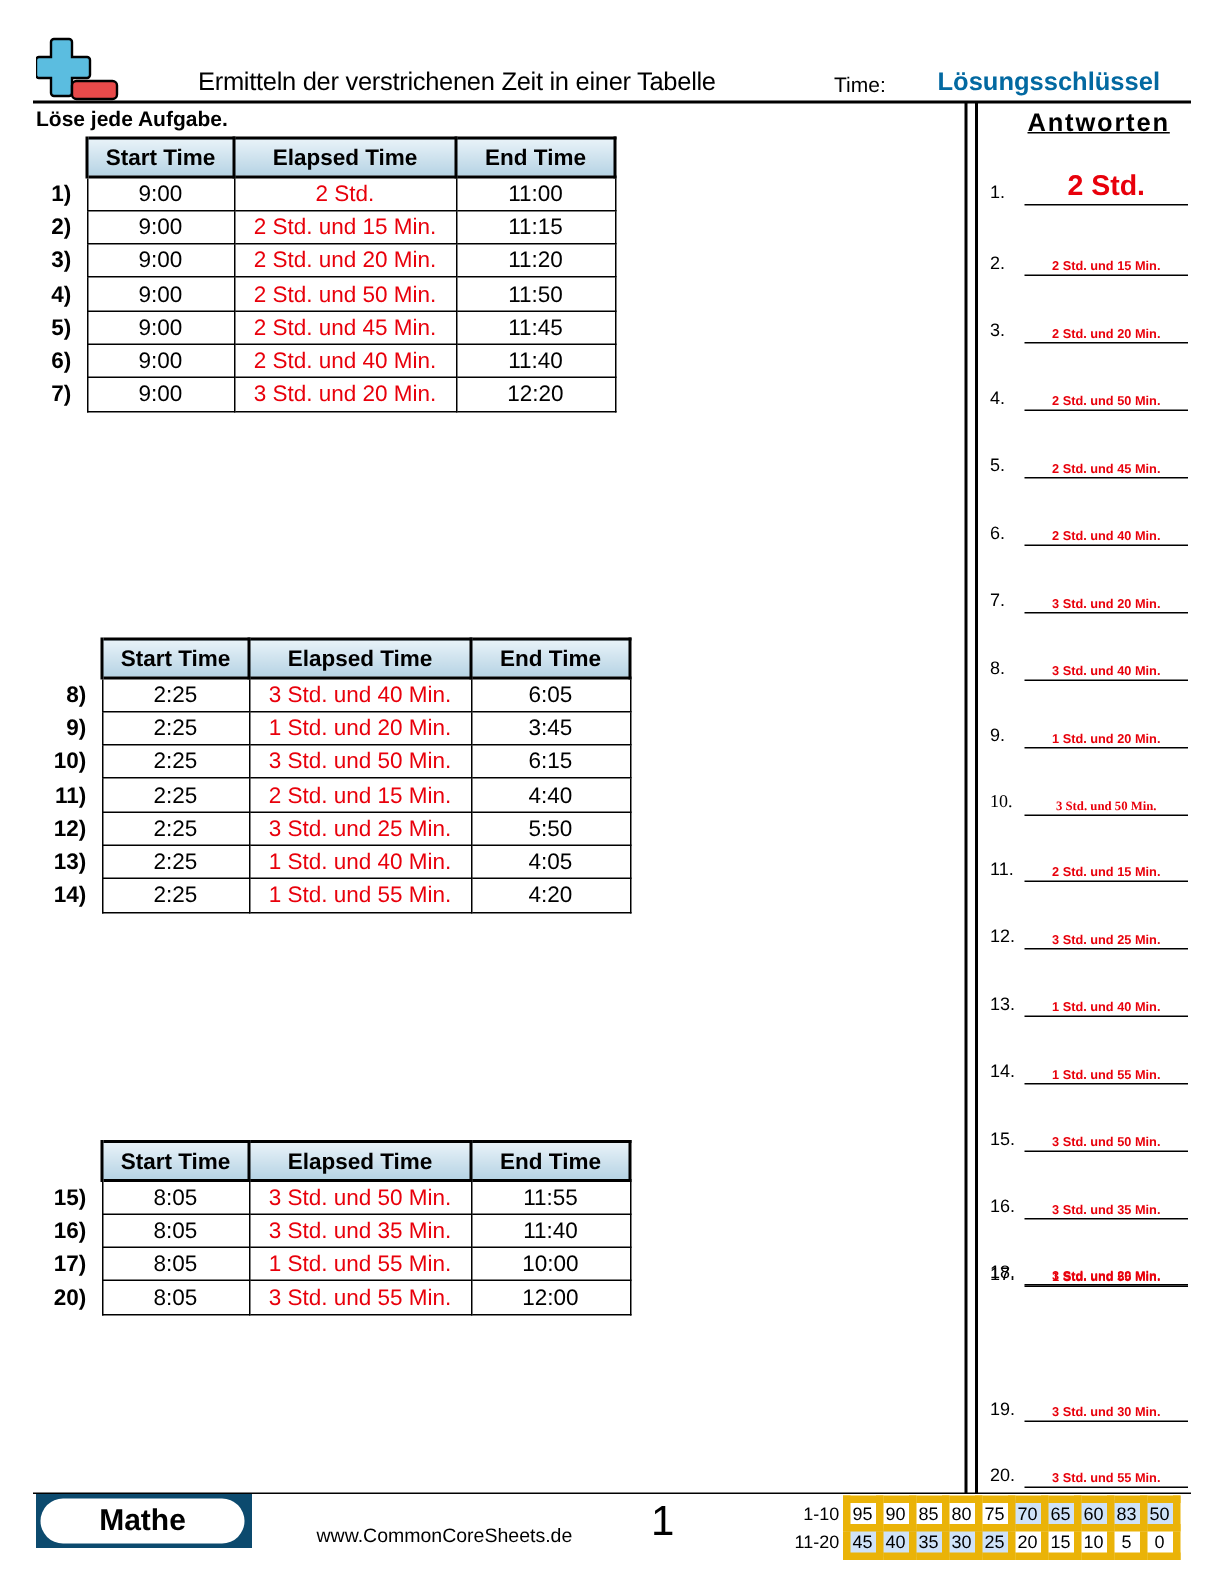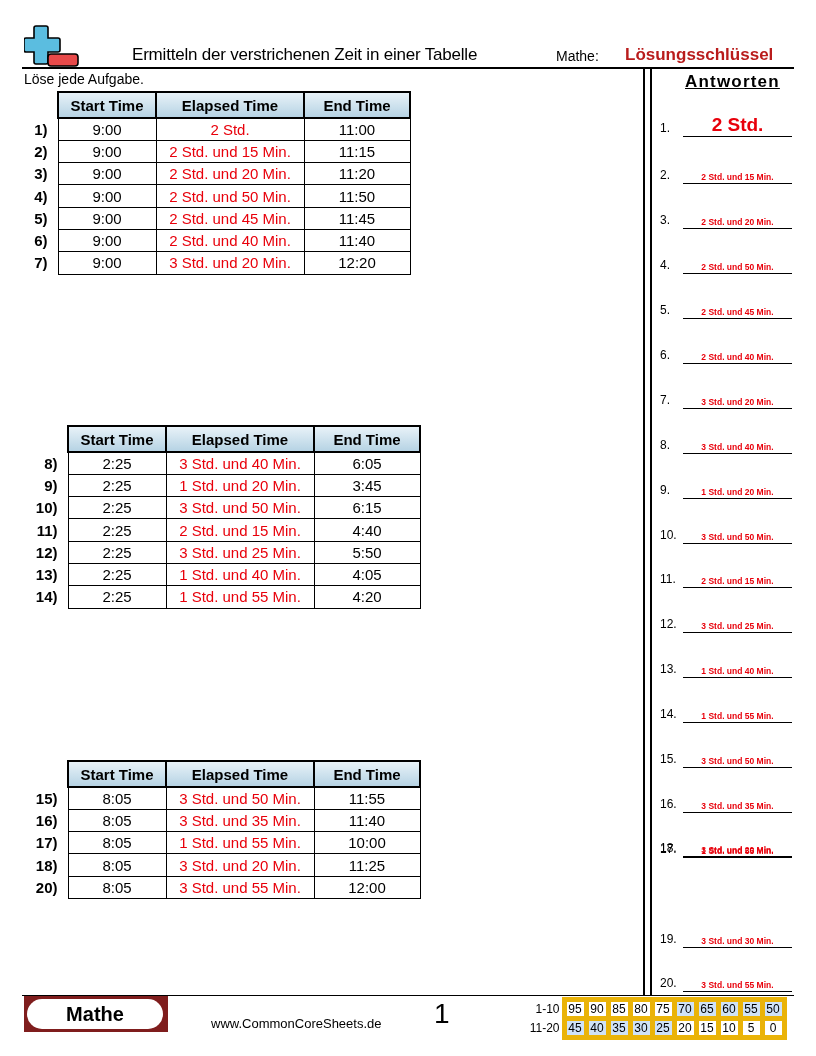"Mathe:" div.name-label { text: Mathe -> Time }
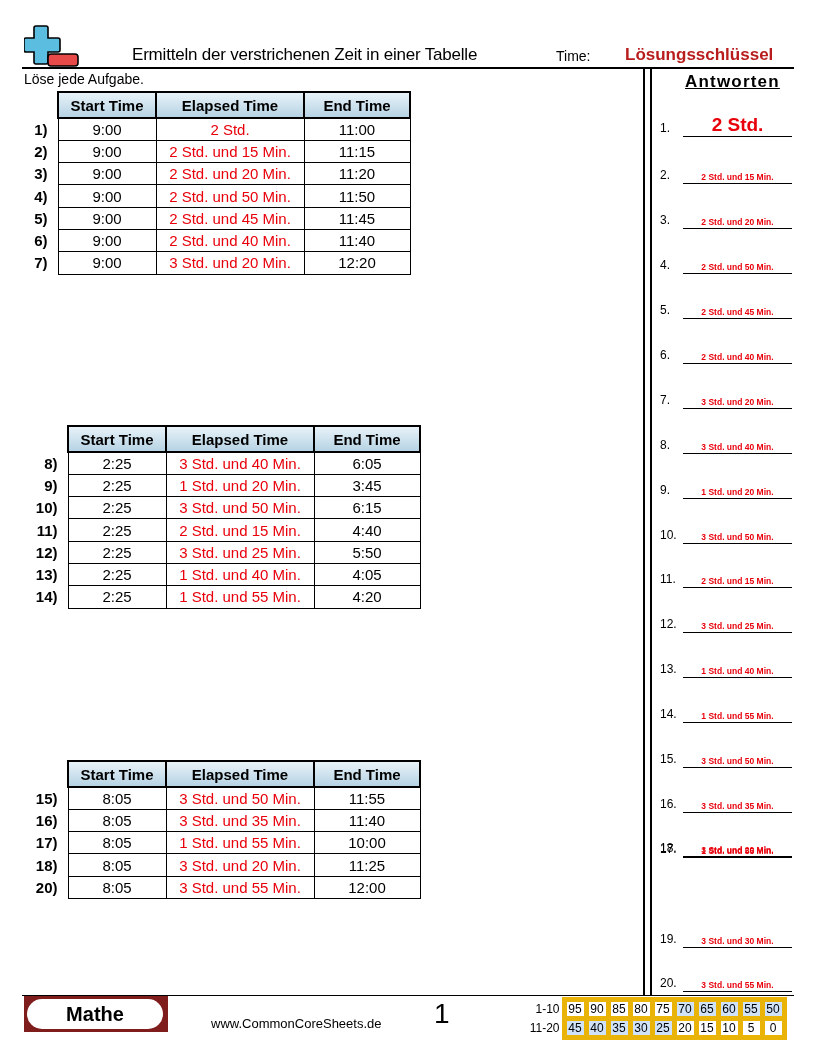"Lösungsschlüssel" .name-value { color: #b91c1c -> #0369a1 }
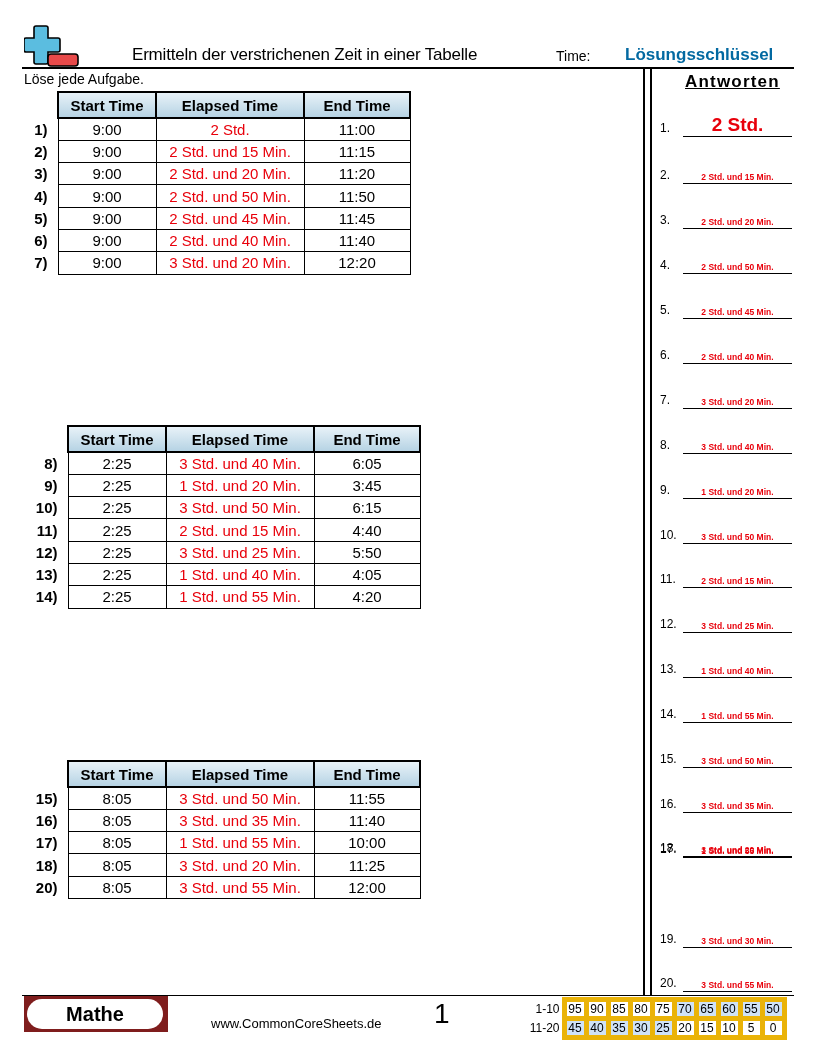"Löse jede Aufgabe." .instructions { font-weight: normal -> bold }
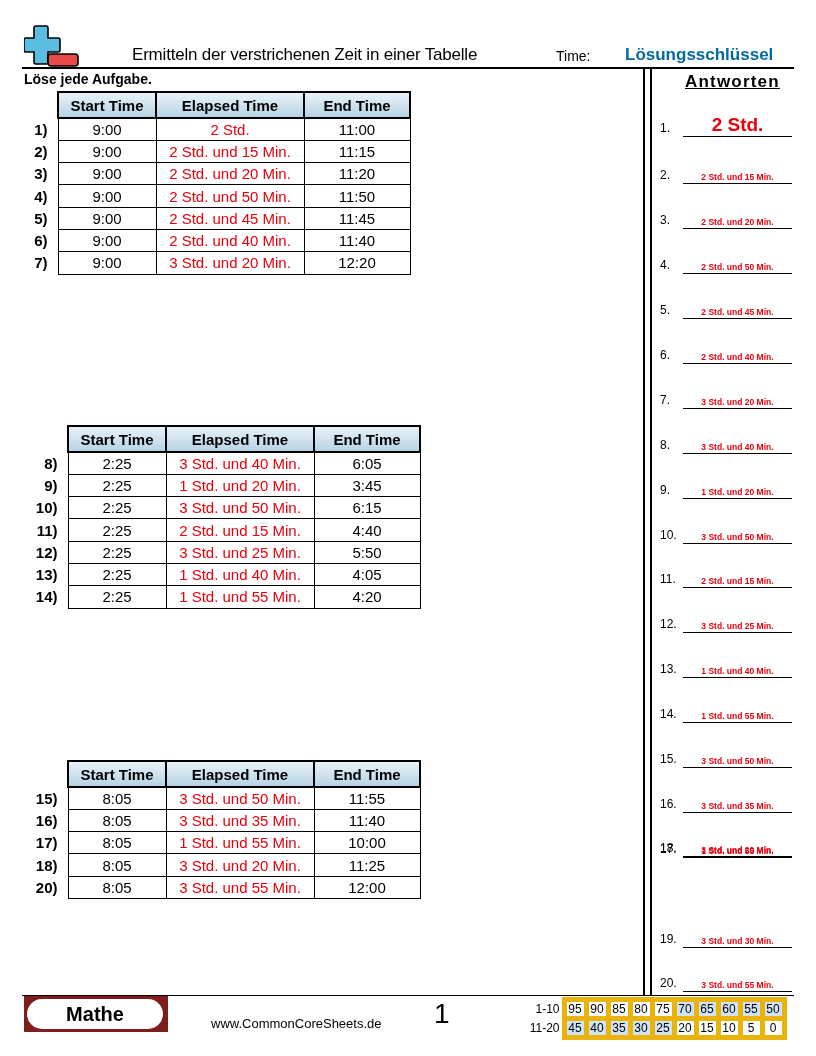"10." div.ans { font-family: none -> Liberation Serif, serif }
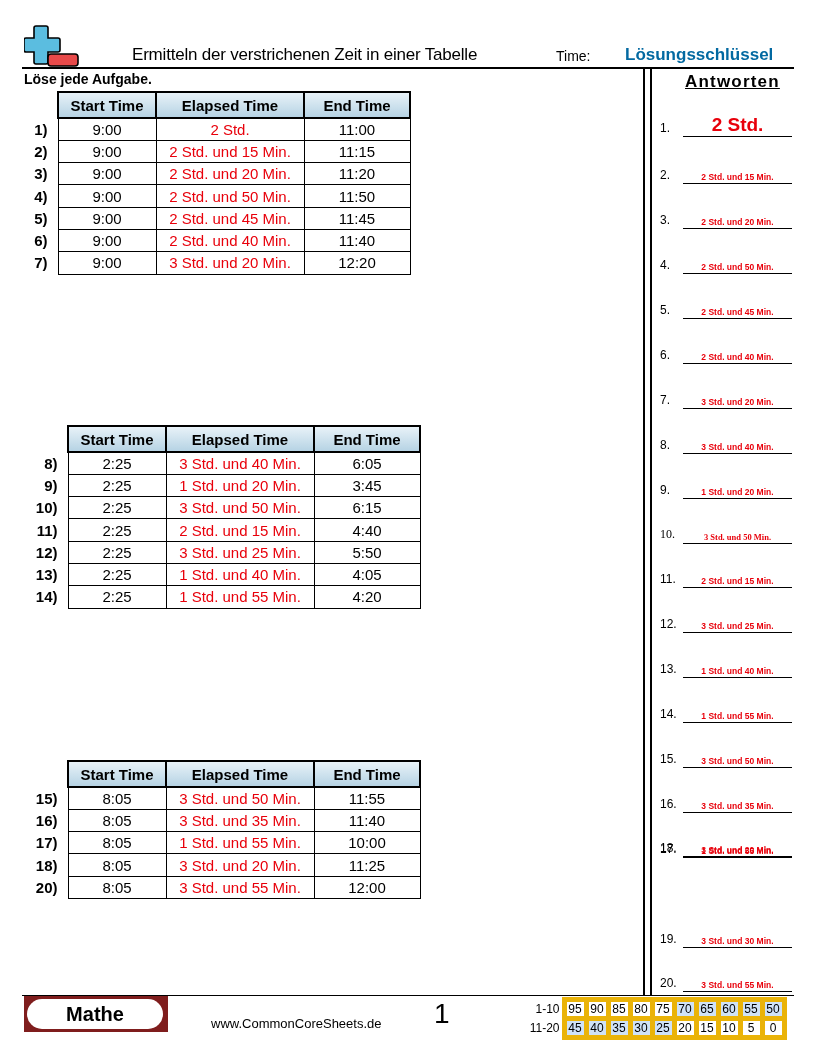"18)" tr { html: <tr> <td>18)</td> <td>8:05</td> <td>3 Std. und 20 Min.</td> <td>11:25</td> </tr> -> none }
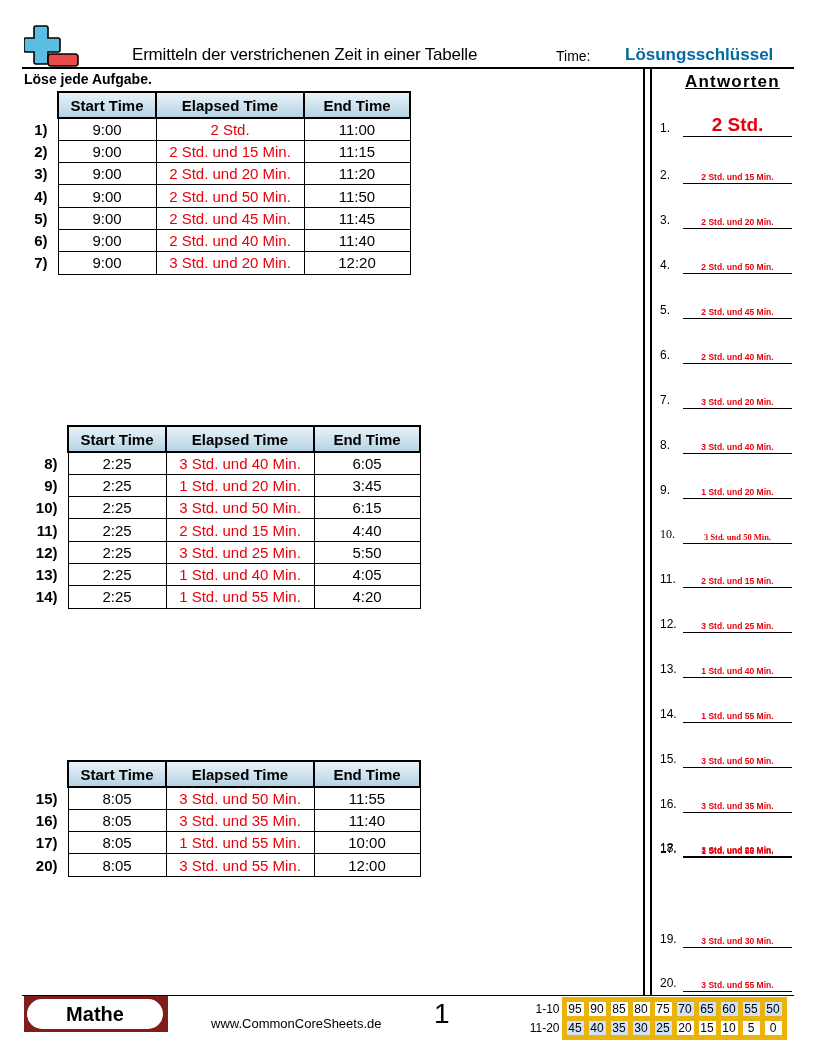"Mathe" .mathe-box { background: #7f1d1d -> #0c4a6e }
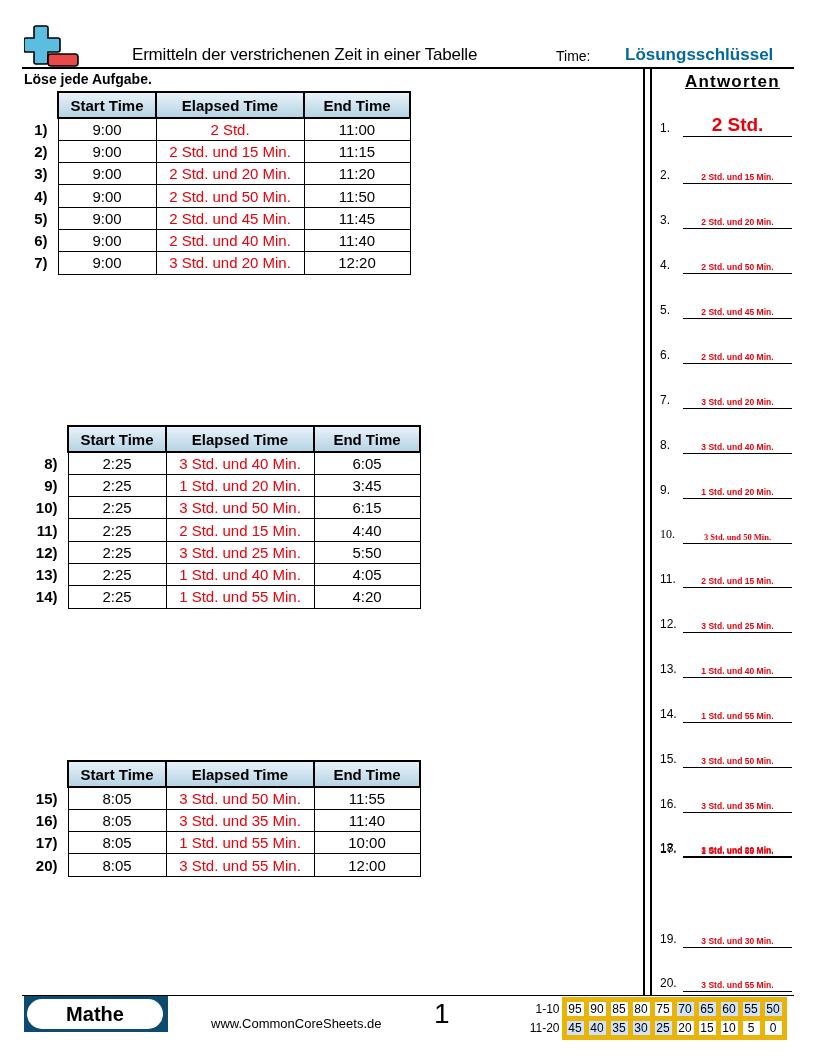"55" td.hl { text: 55 -> 83 }
